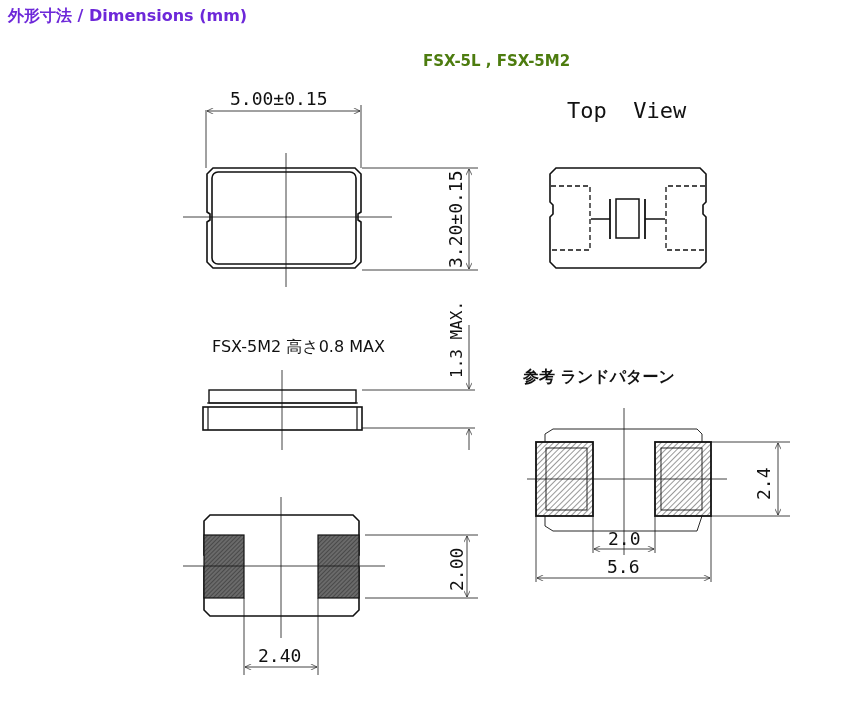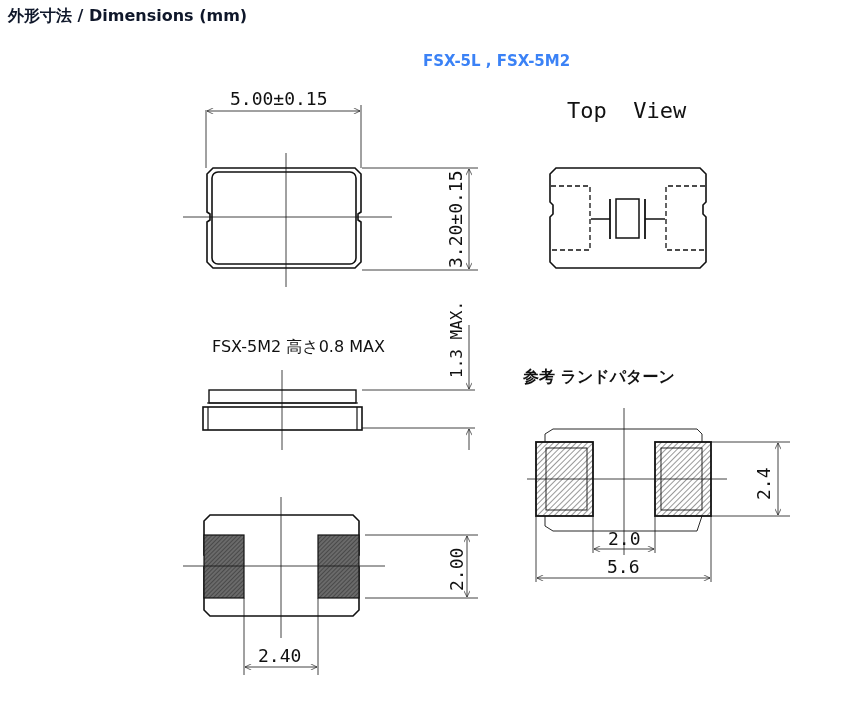"外形寸法 / Dimensions (mm)" .title { color: #0f172a -> #6d28d9 }
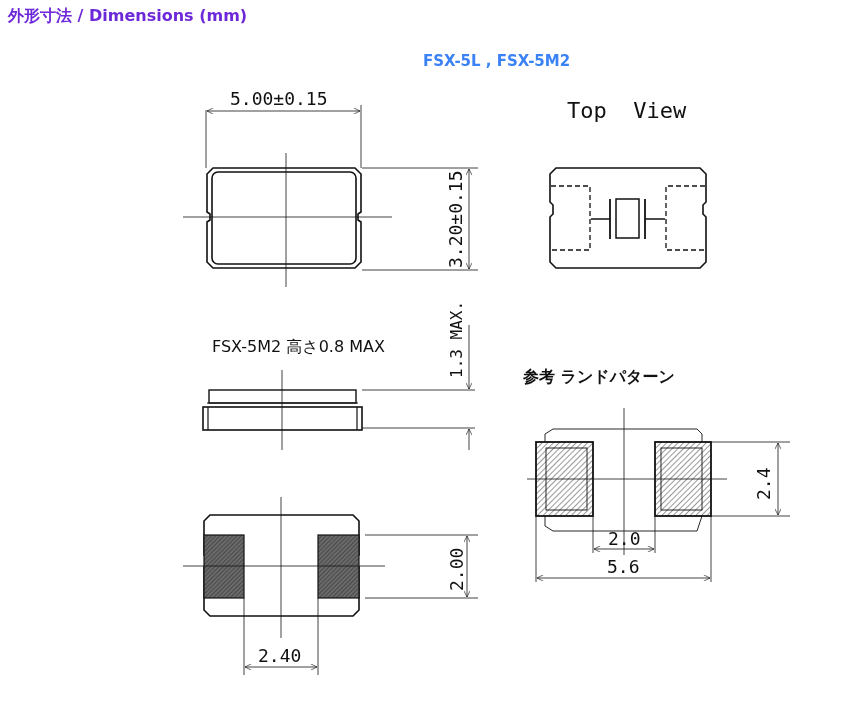"FSX-5L , FSX-5M2" .model { color: #3b82f6 -> #4d7c0f }
